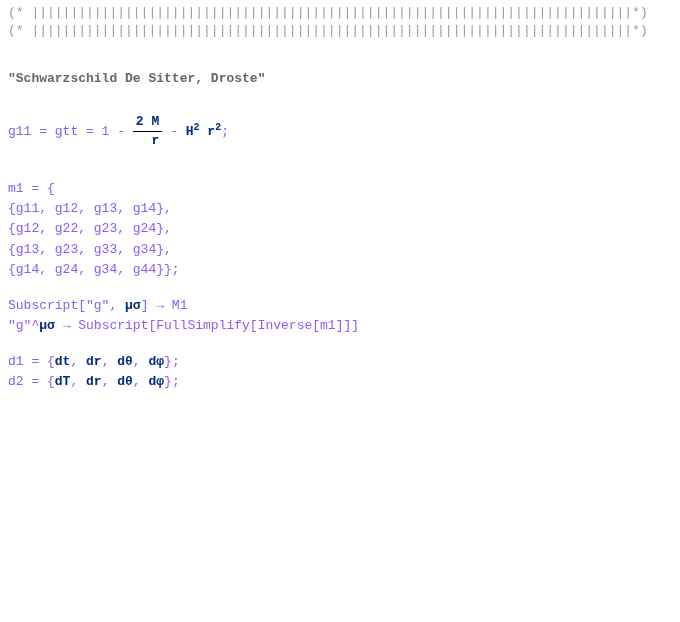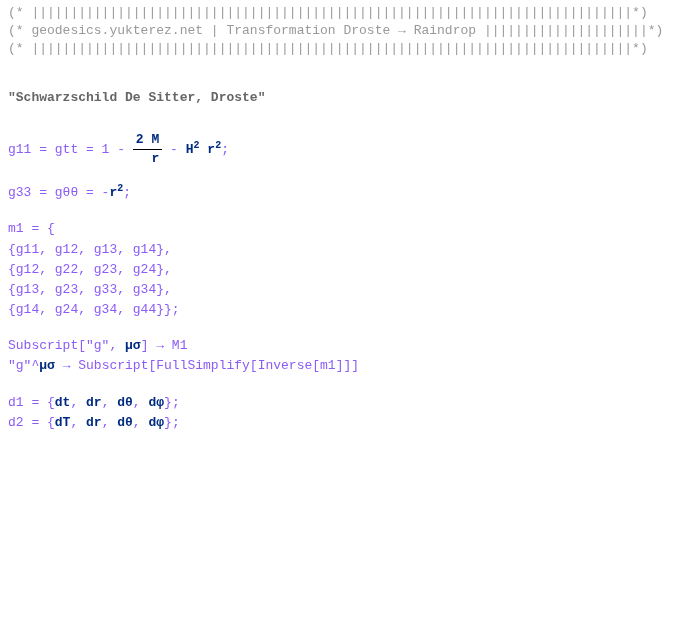"(* geodesics.yukterez.net |" div.comment { html: <div><span>(* </span><span>geodesics.yukterez.net | Transformation Droste → Raindrop </span>|||||||||||||||||||||<span>*)</span></div> -> none }
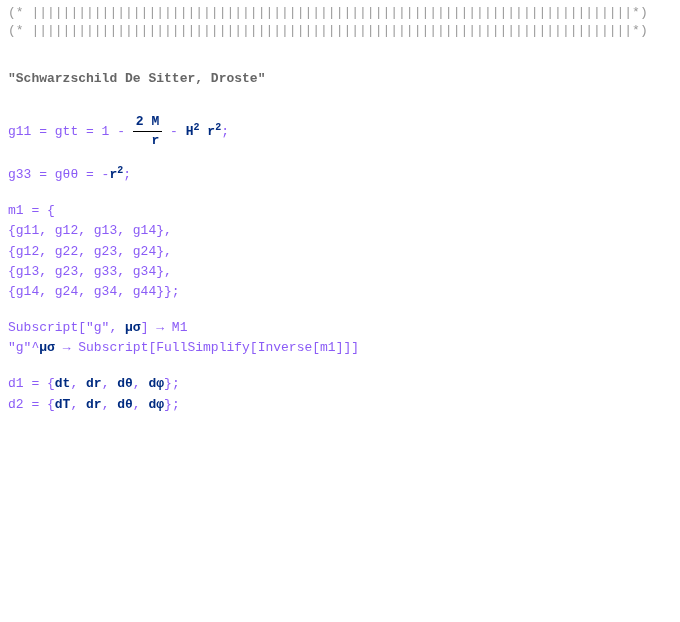"g33 = gθθ = -r2;" div.line { html: <div> <span>g33 = gθθ = -</span><span>r</span><span>2</span><span>;</span> </div> -> none }
